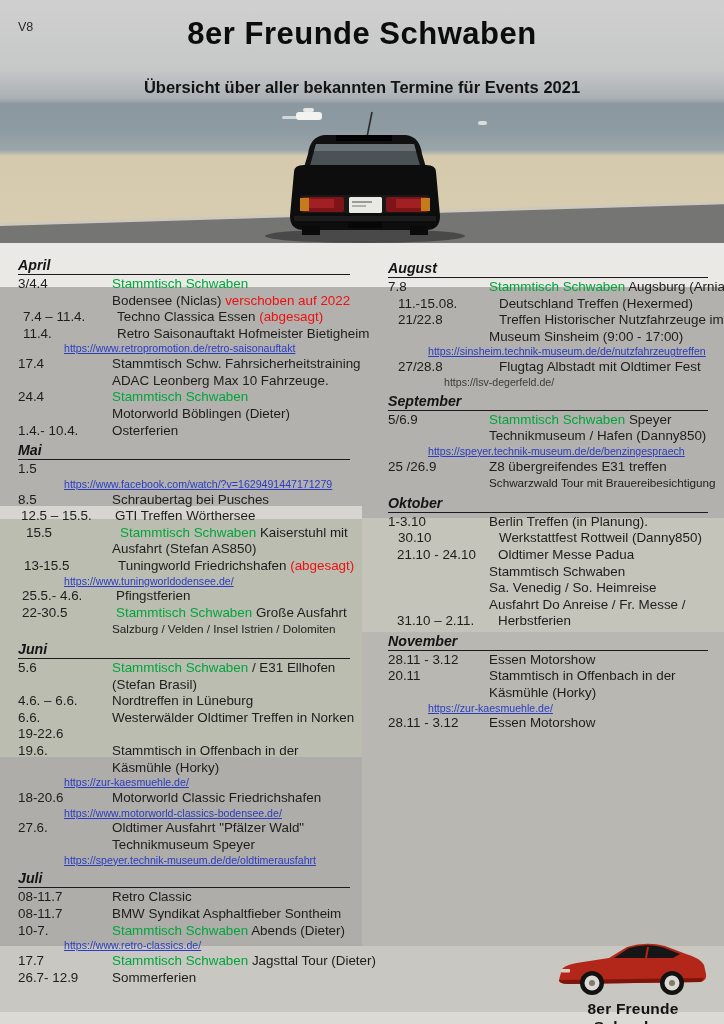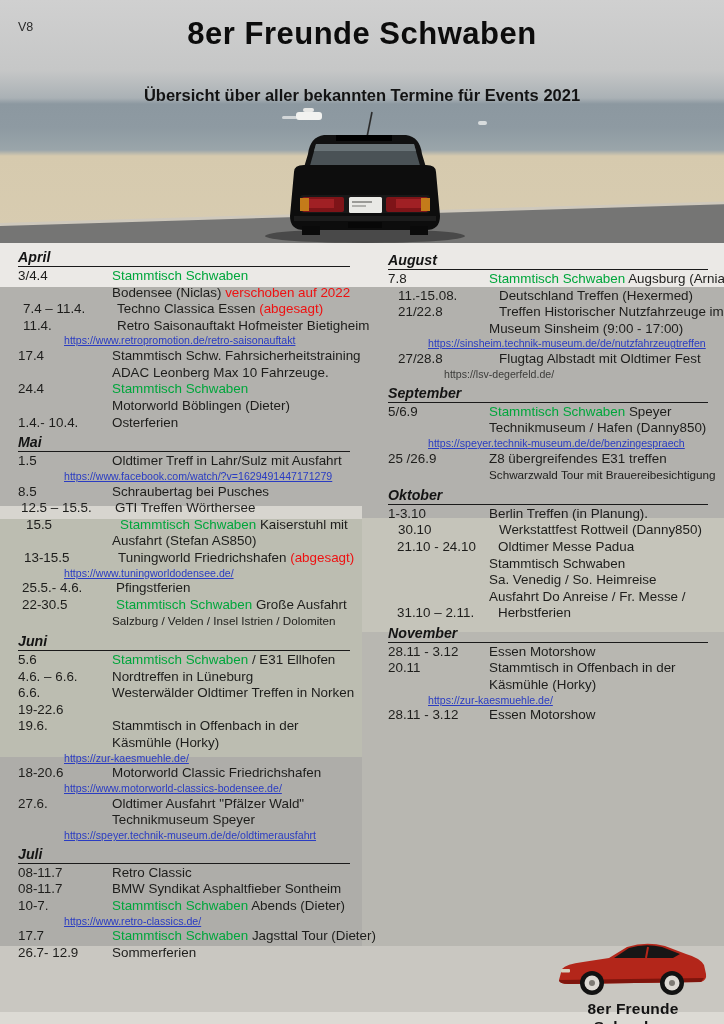"Übersicht über aller bekannten Termine" .subtitle { top: 86px -> 78px }
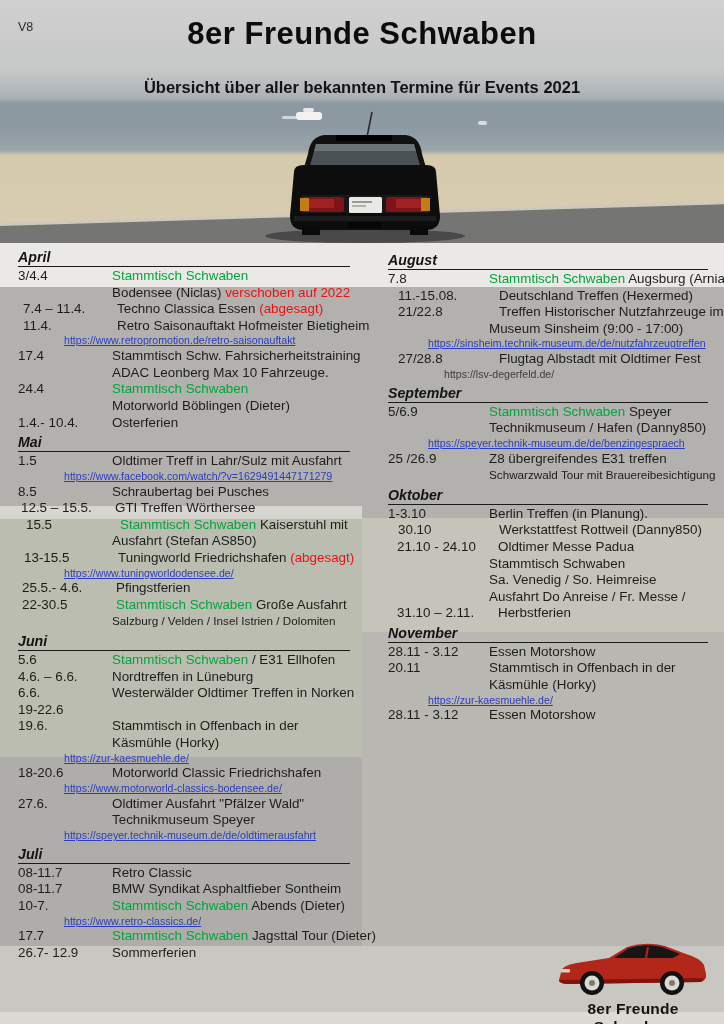"April" .col { margin-top: none -> 8px }
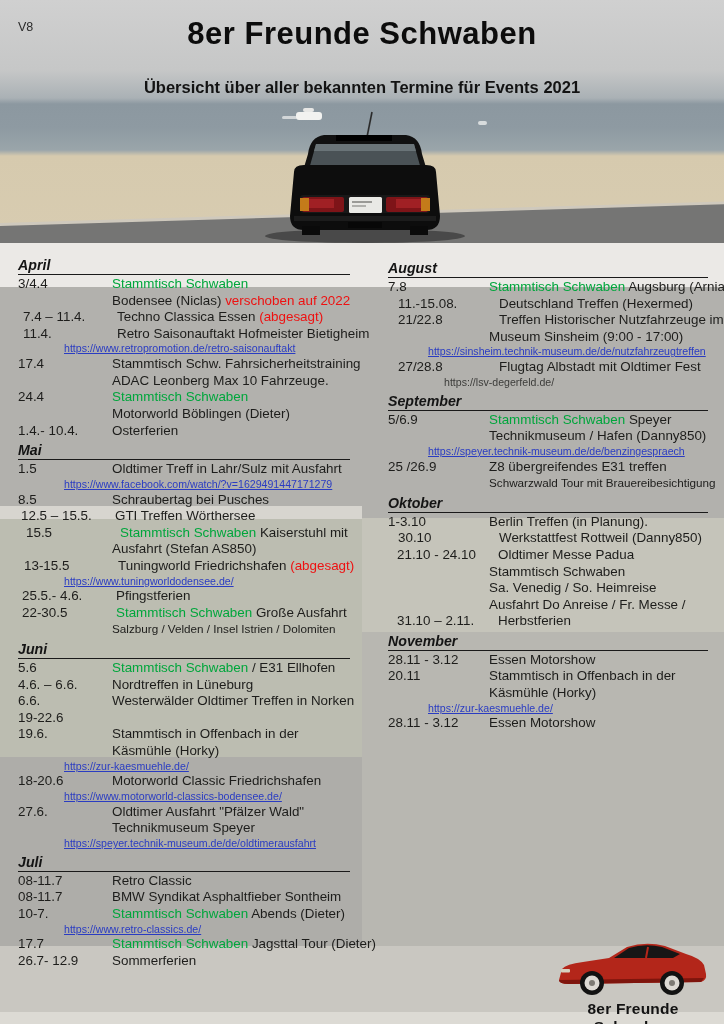"Oldtimer Treff in Lahr/Sulz mit" span.desc { html: <span><span>Oldtimer Treff in Lahr/Sulz mit Ausfahrt</span></span> -> none }
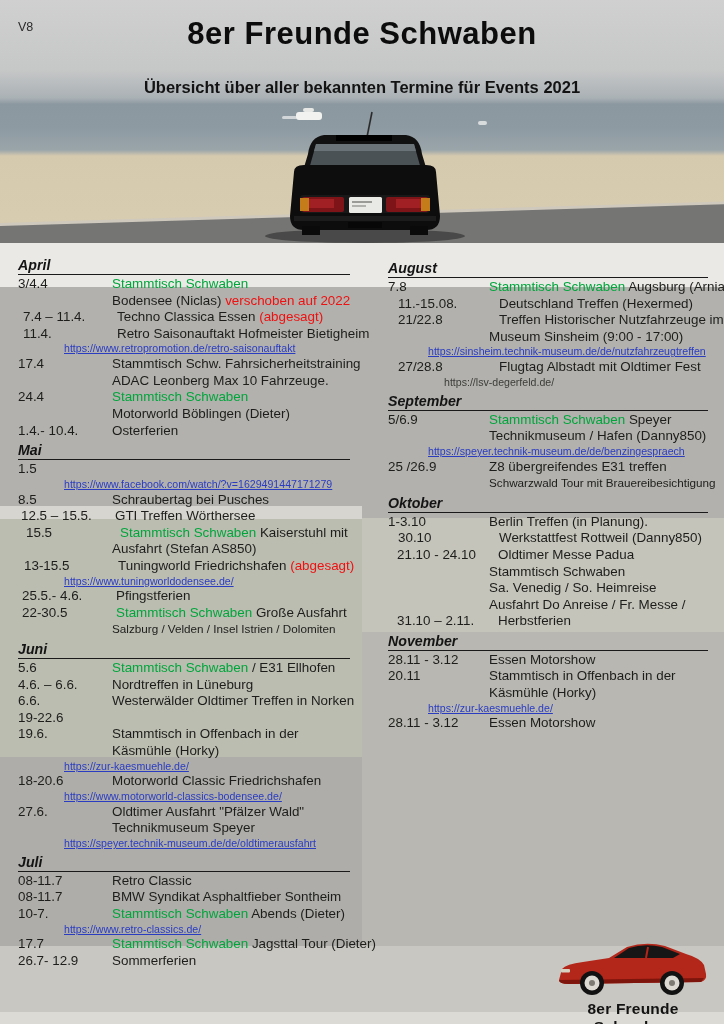"(Stefan Brasil)" span.desc { html: none -> <span><span>(Stefan Brasil)</span></span> }
